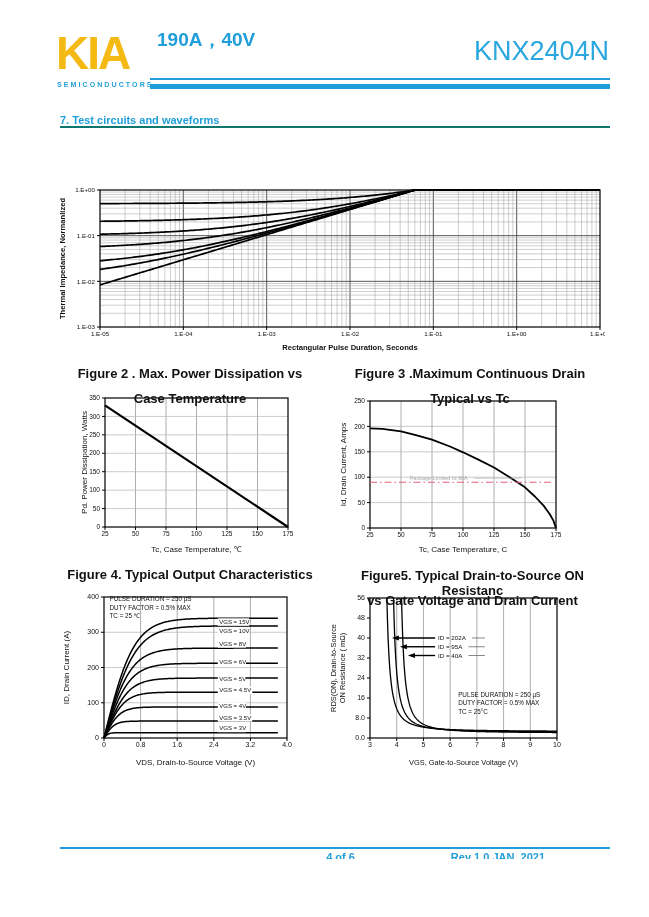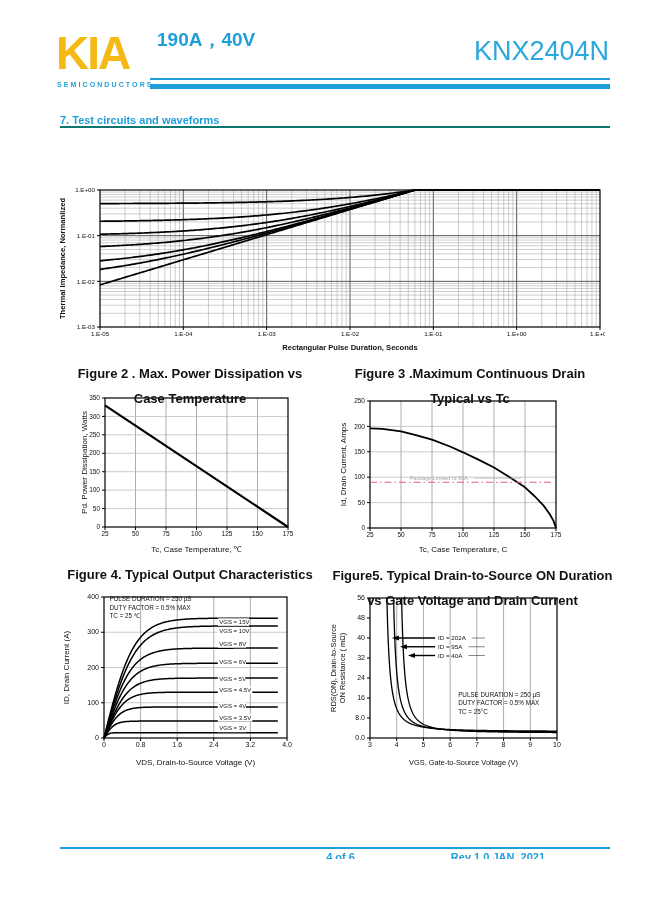"Figure5. Typical Drain-to-Source ON" div.fig-title { text: Duration -> Resistanc }
